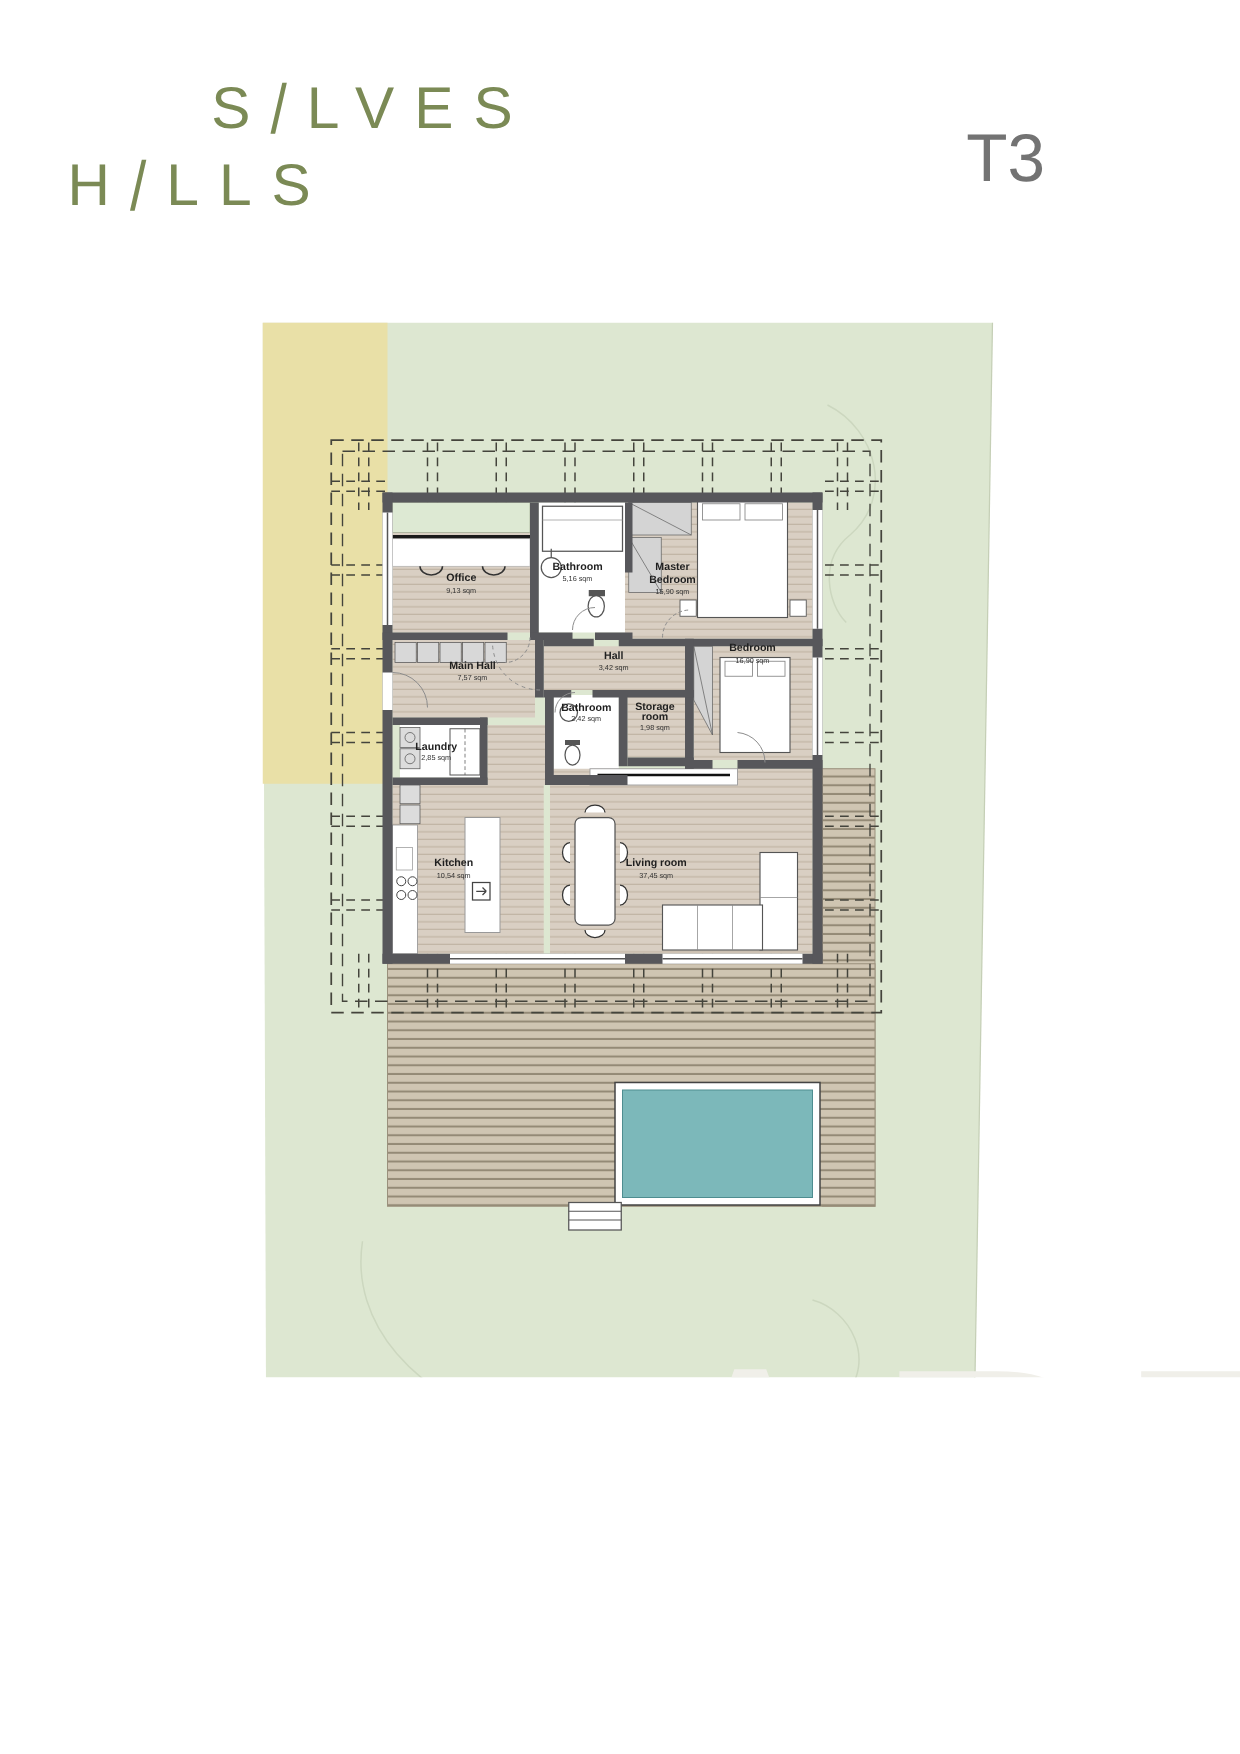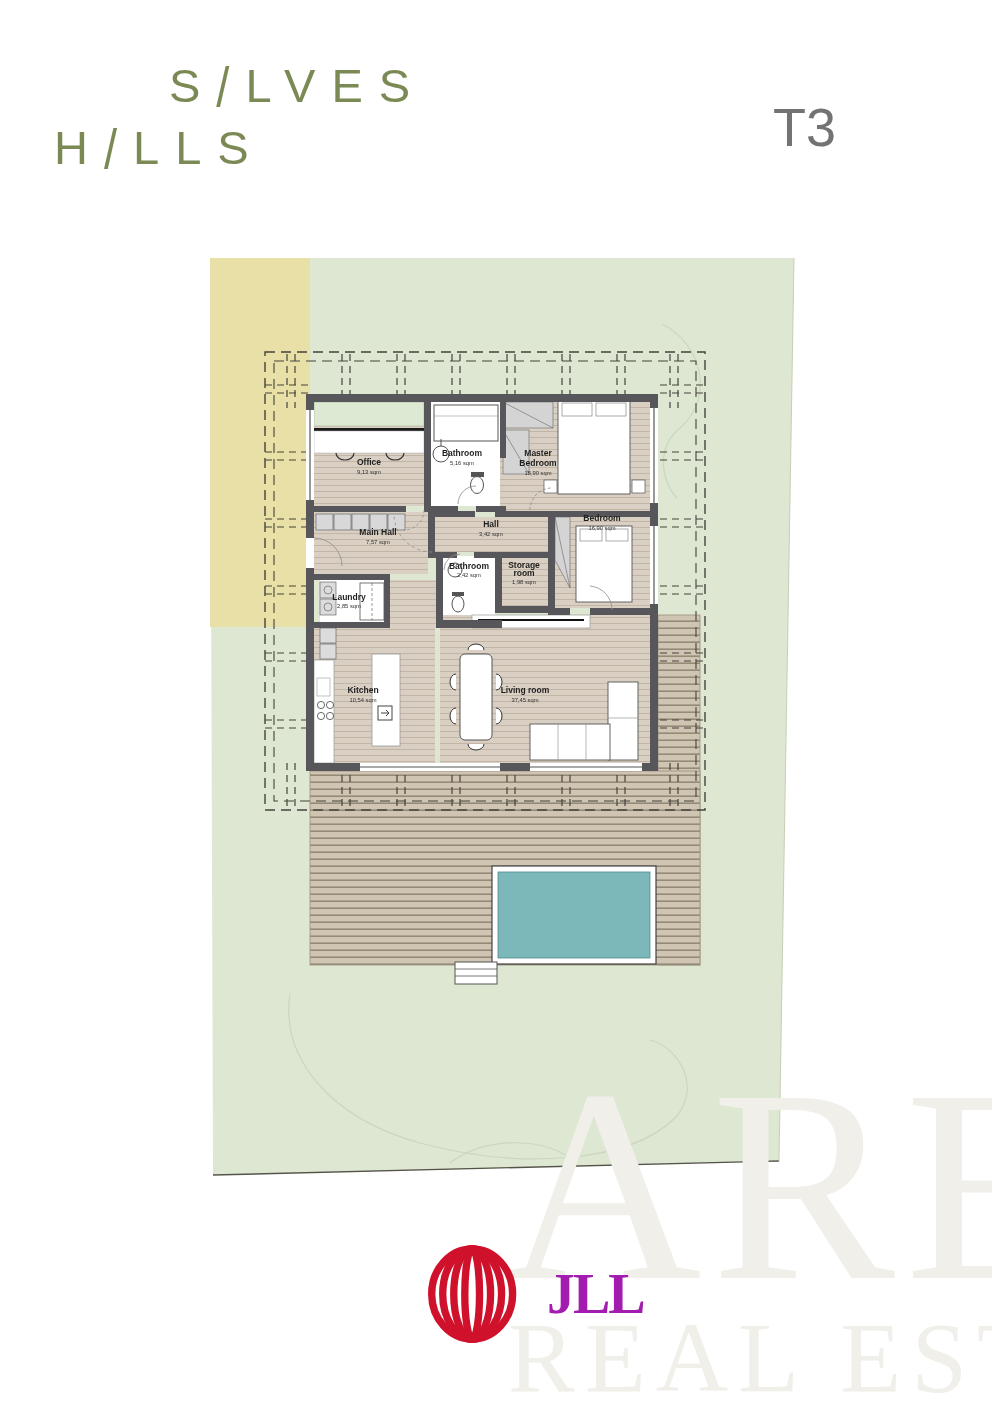"S/LVES" .page { height: 1403px -> 1102px }
